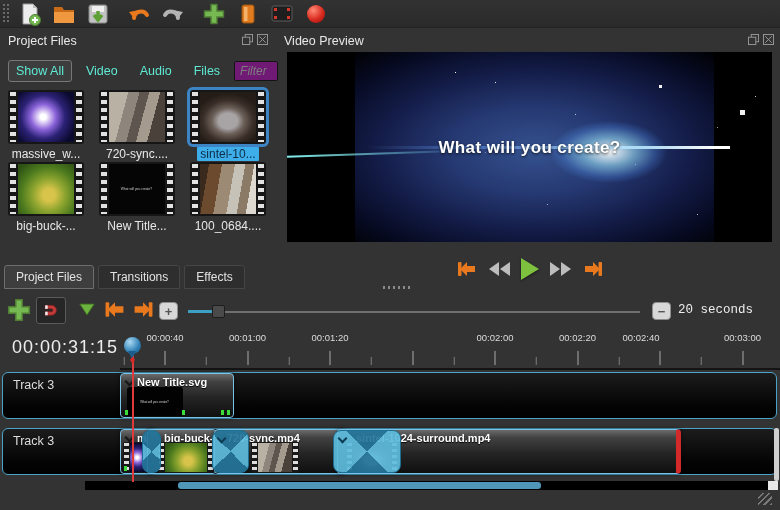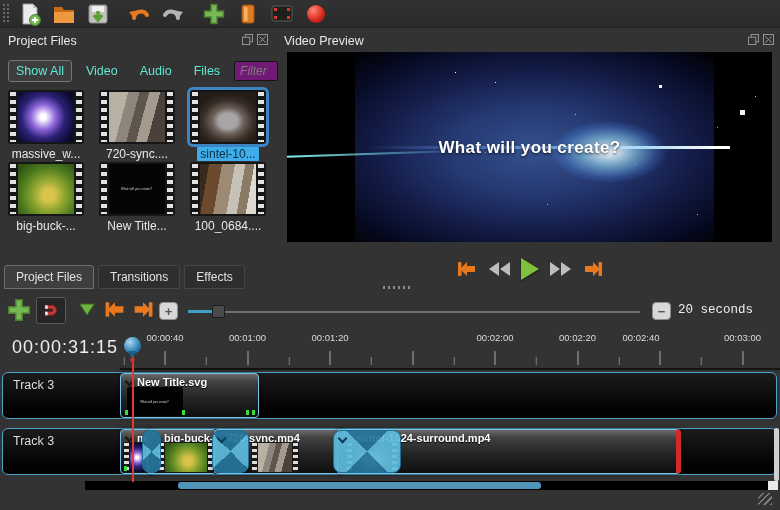"New Title.svg" div.clip { width: 139px -> 114px }
